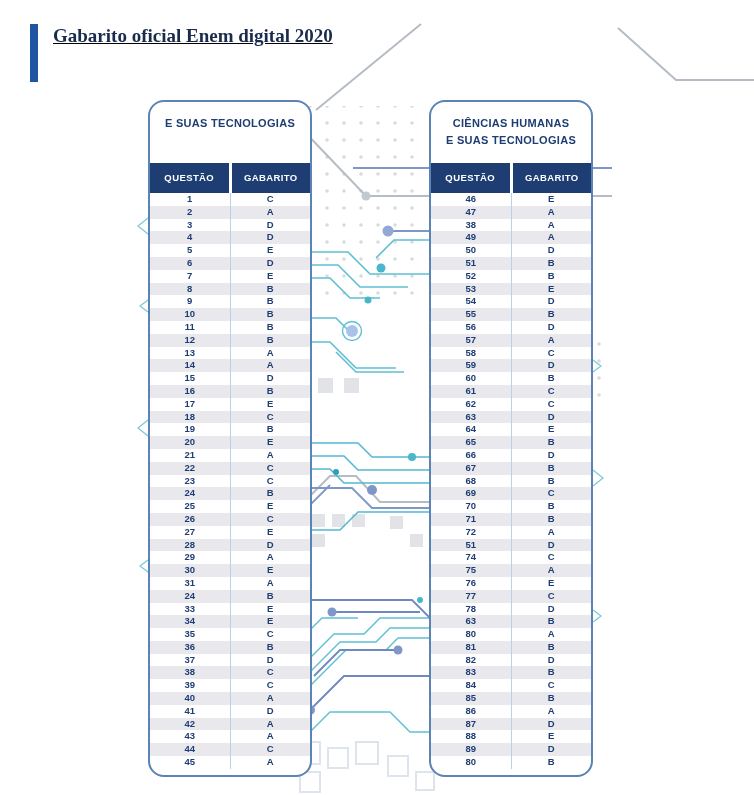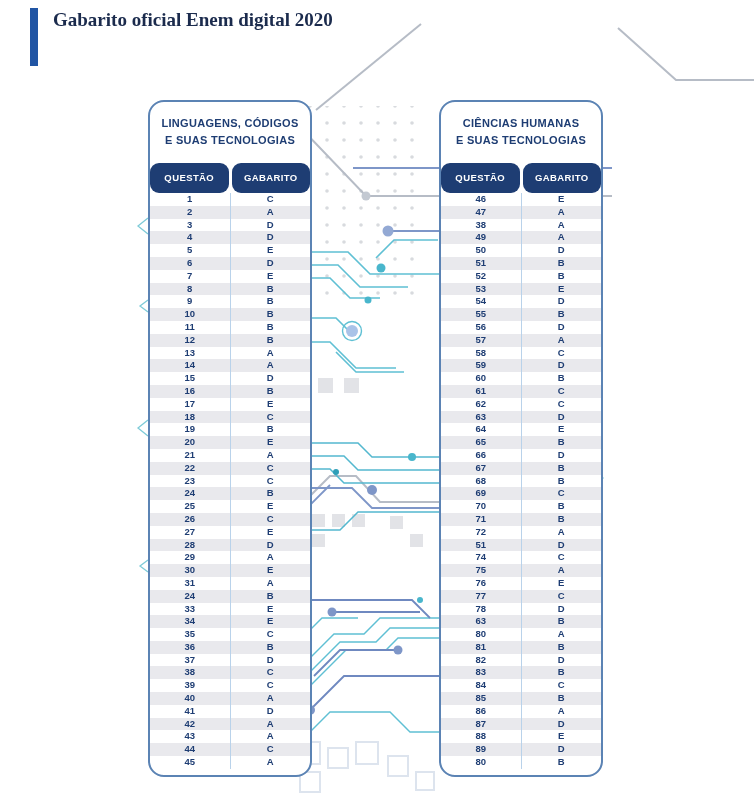"Gabarito oficial Enem digital 2020" .header { text-decoration: none -> underline; top: 8px -> 24px }
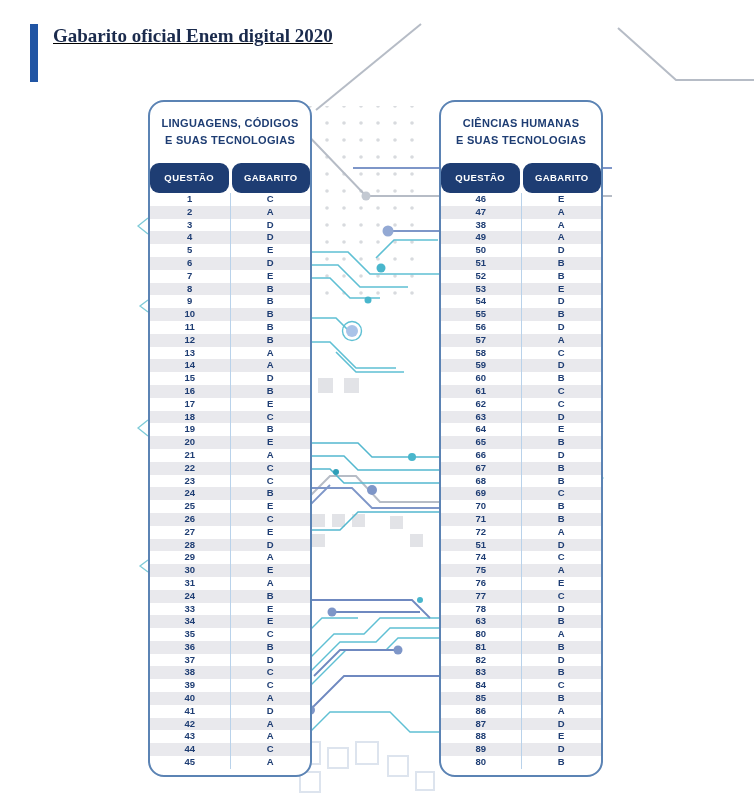"LINGUAGENS, CÓDIGOS" div { html: <div>LINGUAGENS, CÓDIGOS</div> -> none }
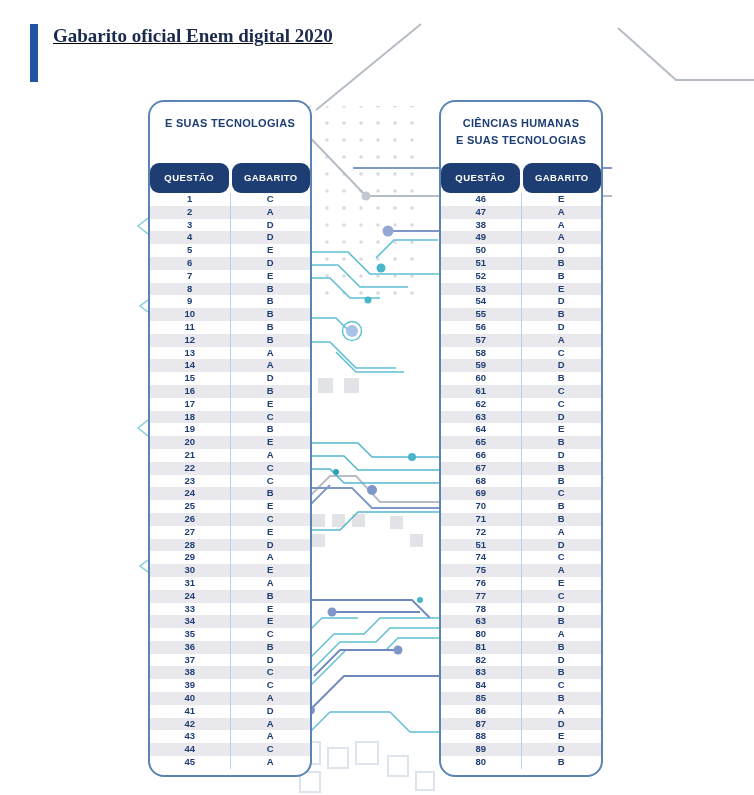"CIÊNCIAS HUMANAS" .answer-table.right { left: 439px -> 429px }
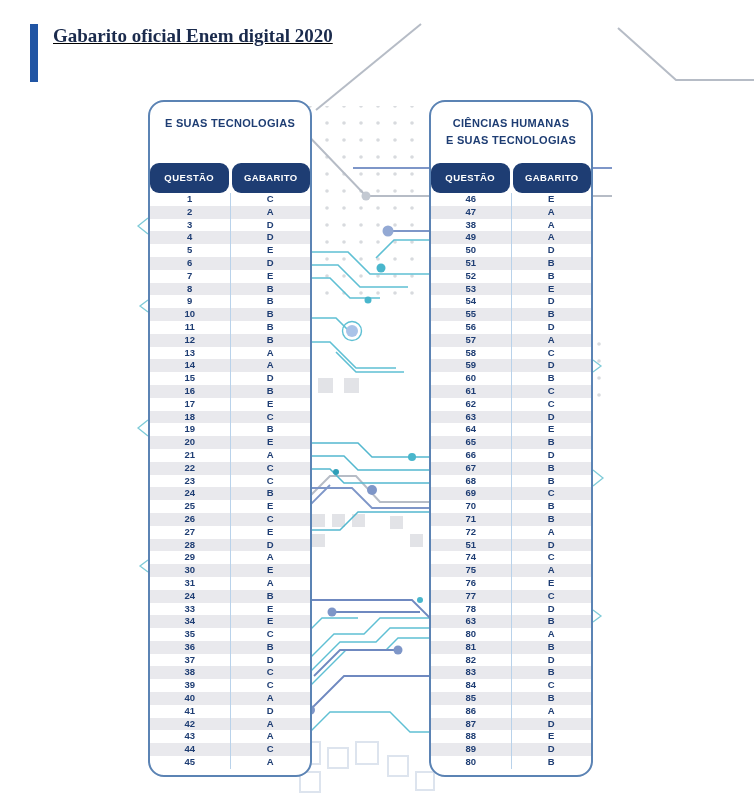"QUESTÃO" .col-header { border-radius: 9px -> none }
